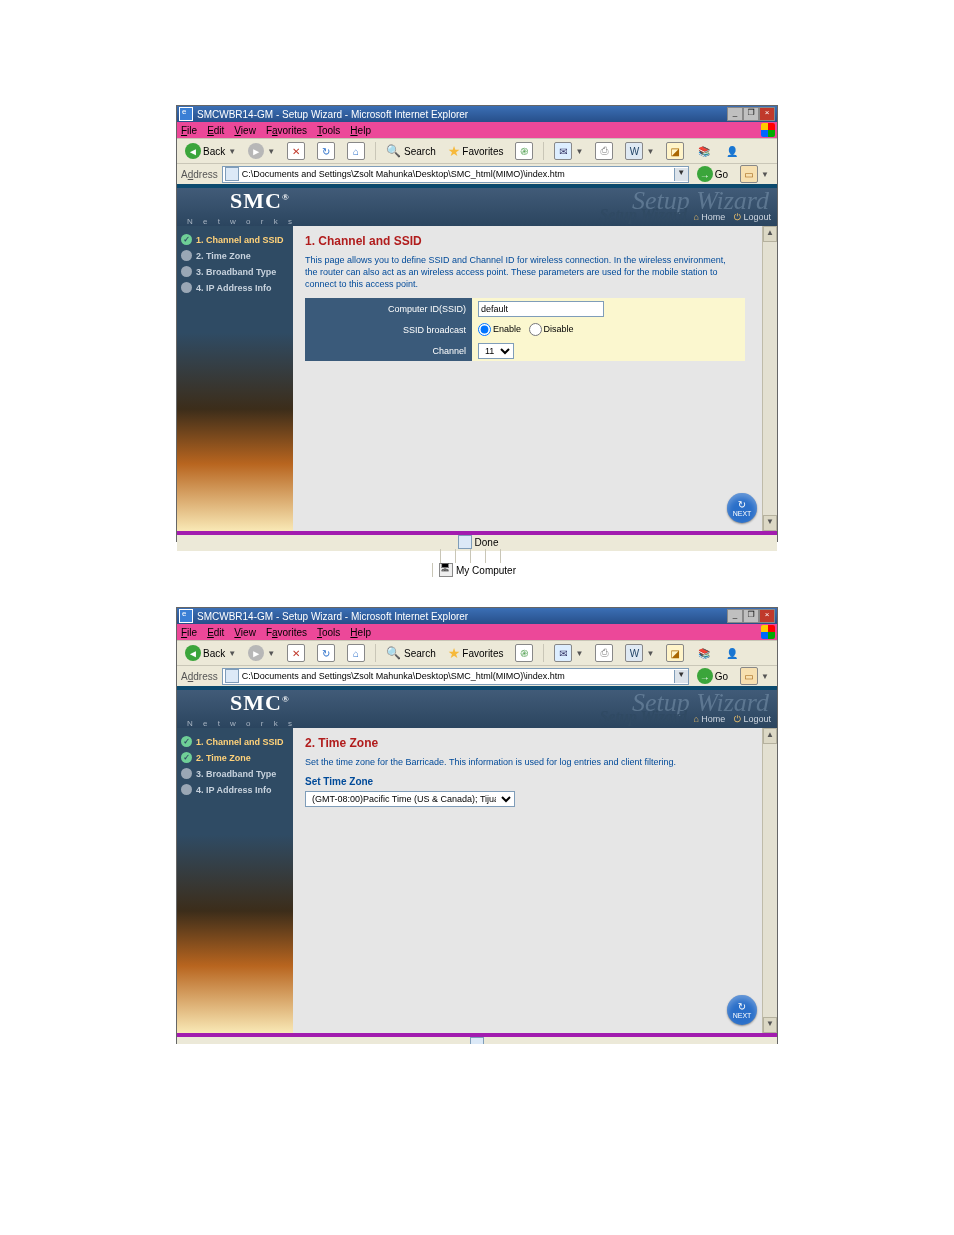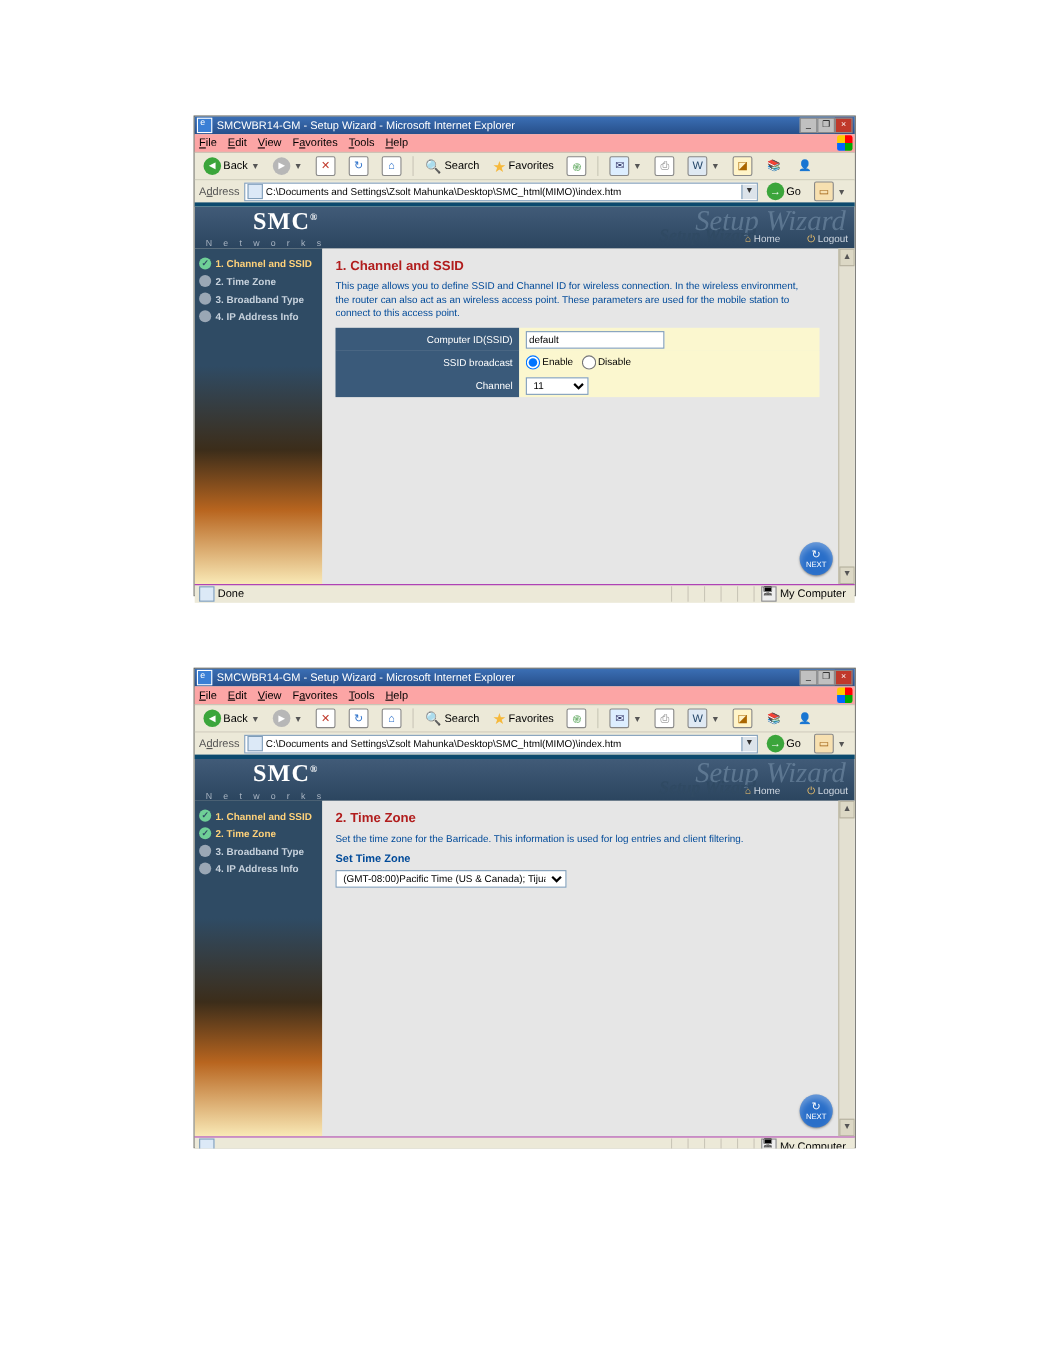"File" .menubar { background: #fca5a5 -> #ec4899 }
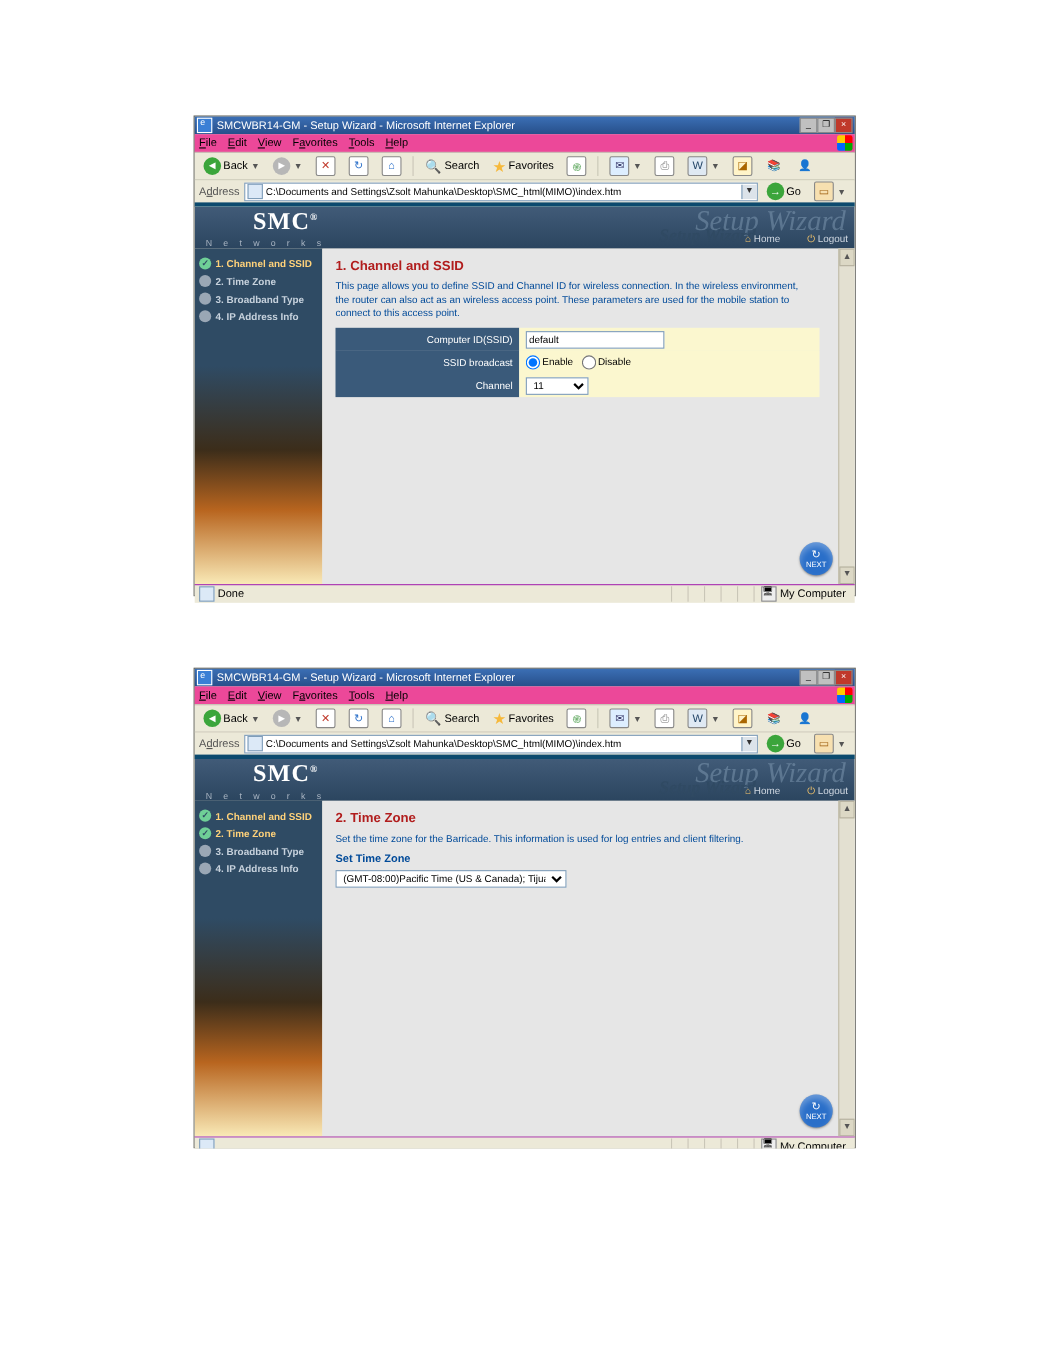"Home" .hdr .homelogout span { margin-left: 22px -> 6px }
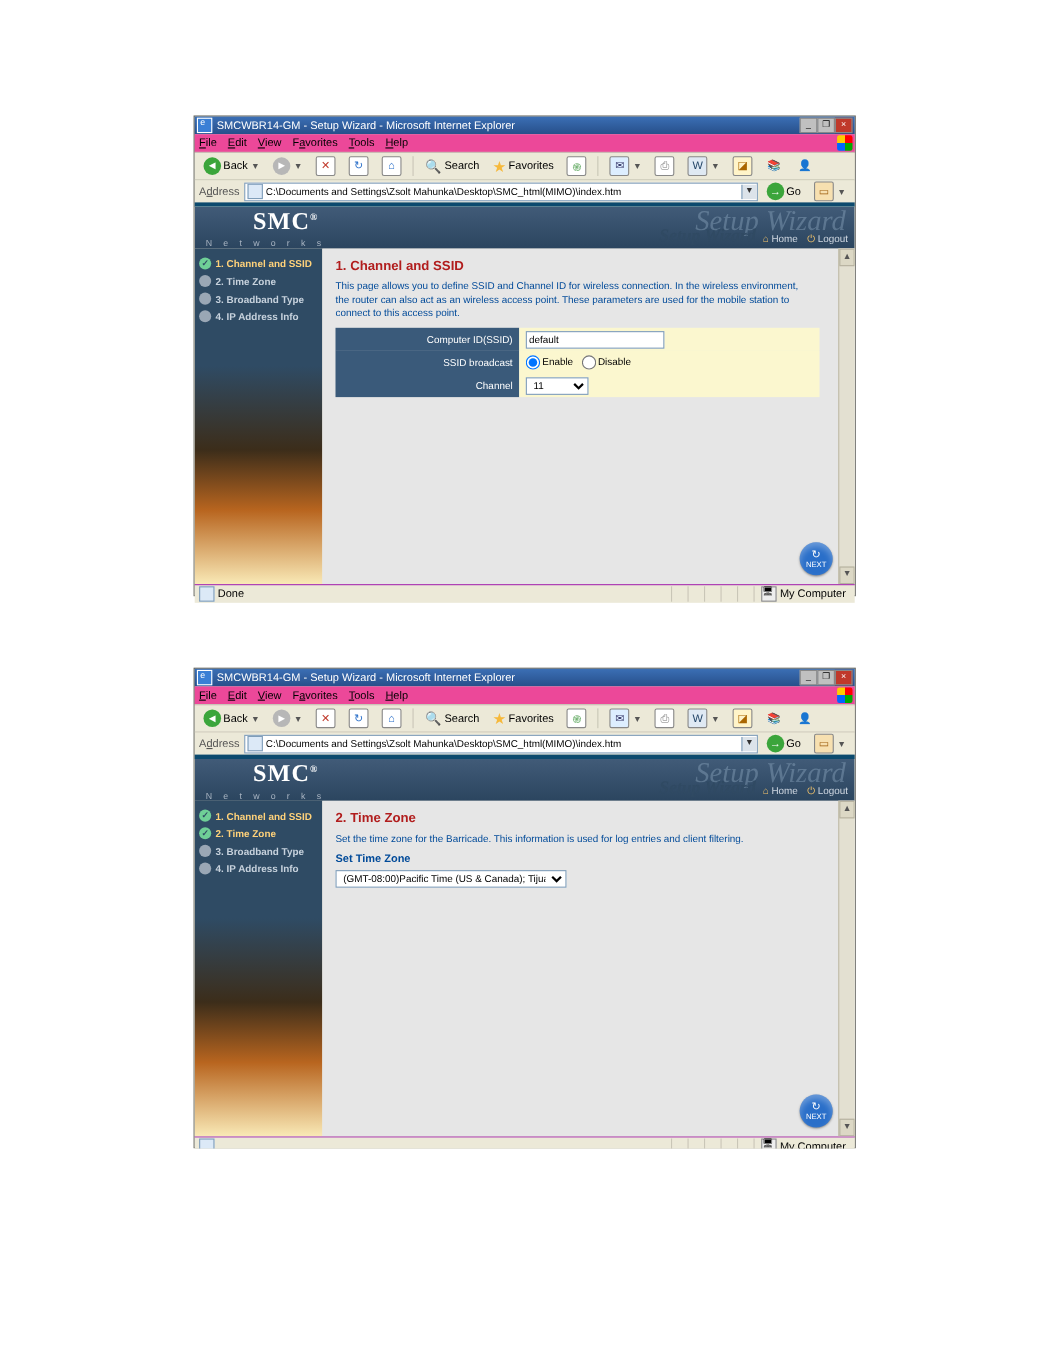"11" select.sel { width: 57px -> 36px }
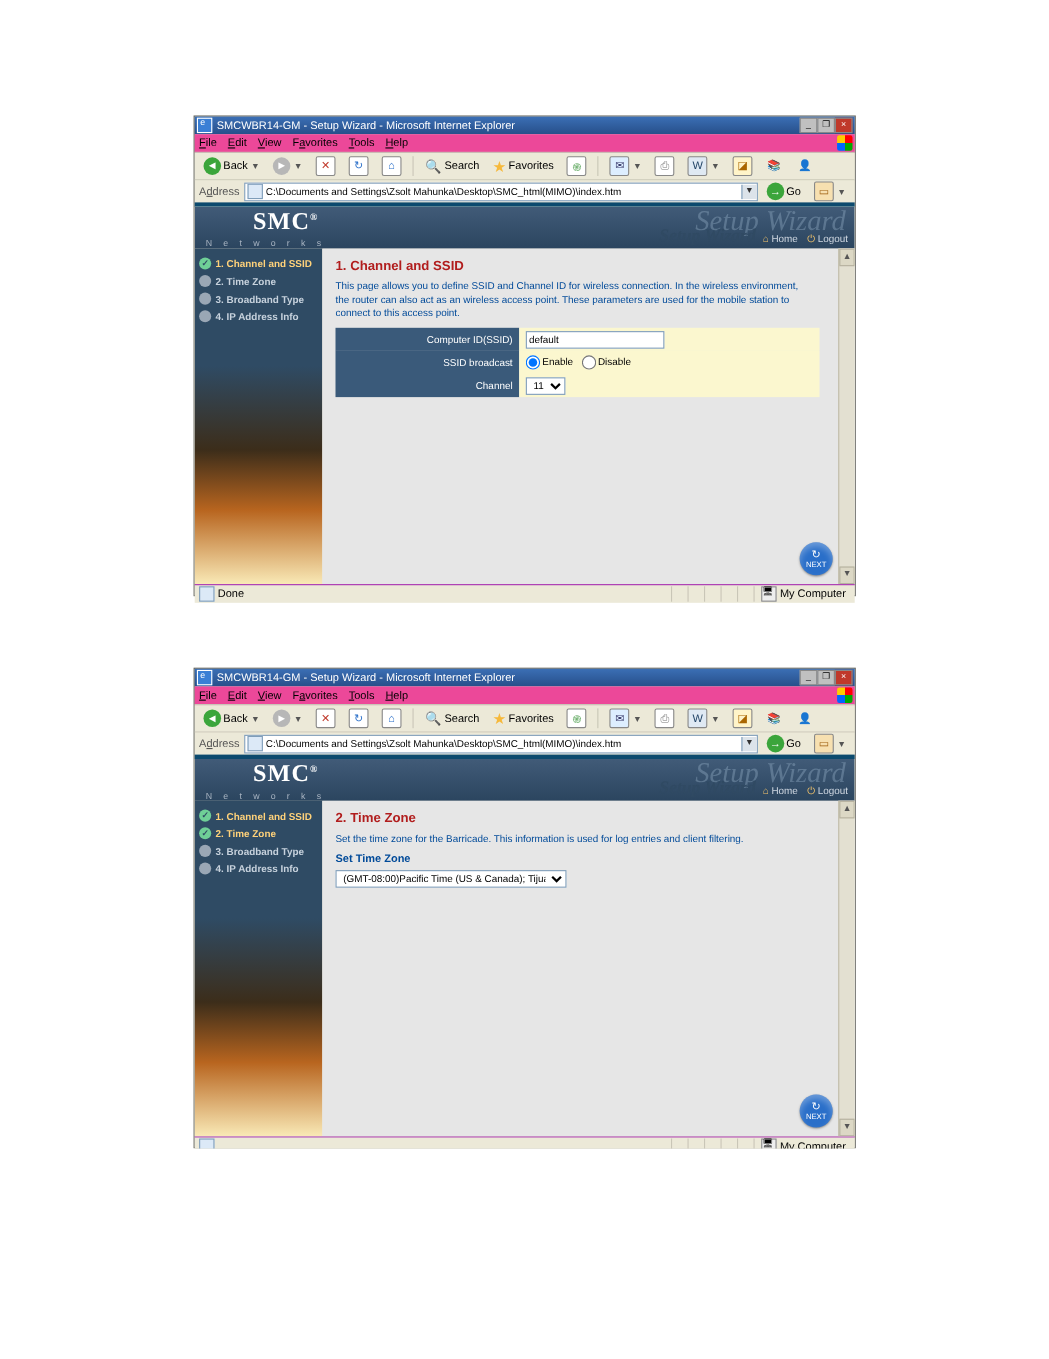"Done" .statusbar { border-top: 1px solid #a21caf -> 4px solid #a21caf; flex-direction: none -> column }
